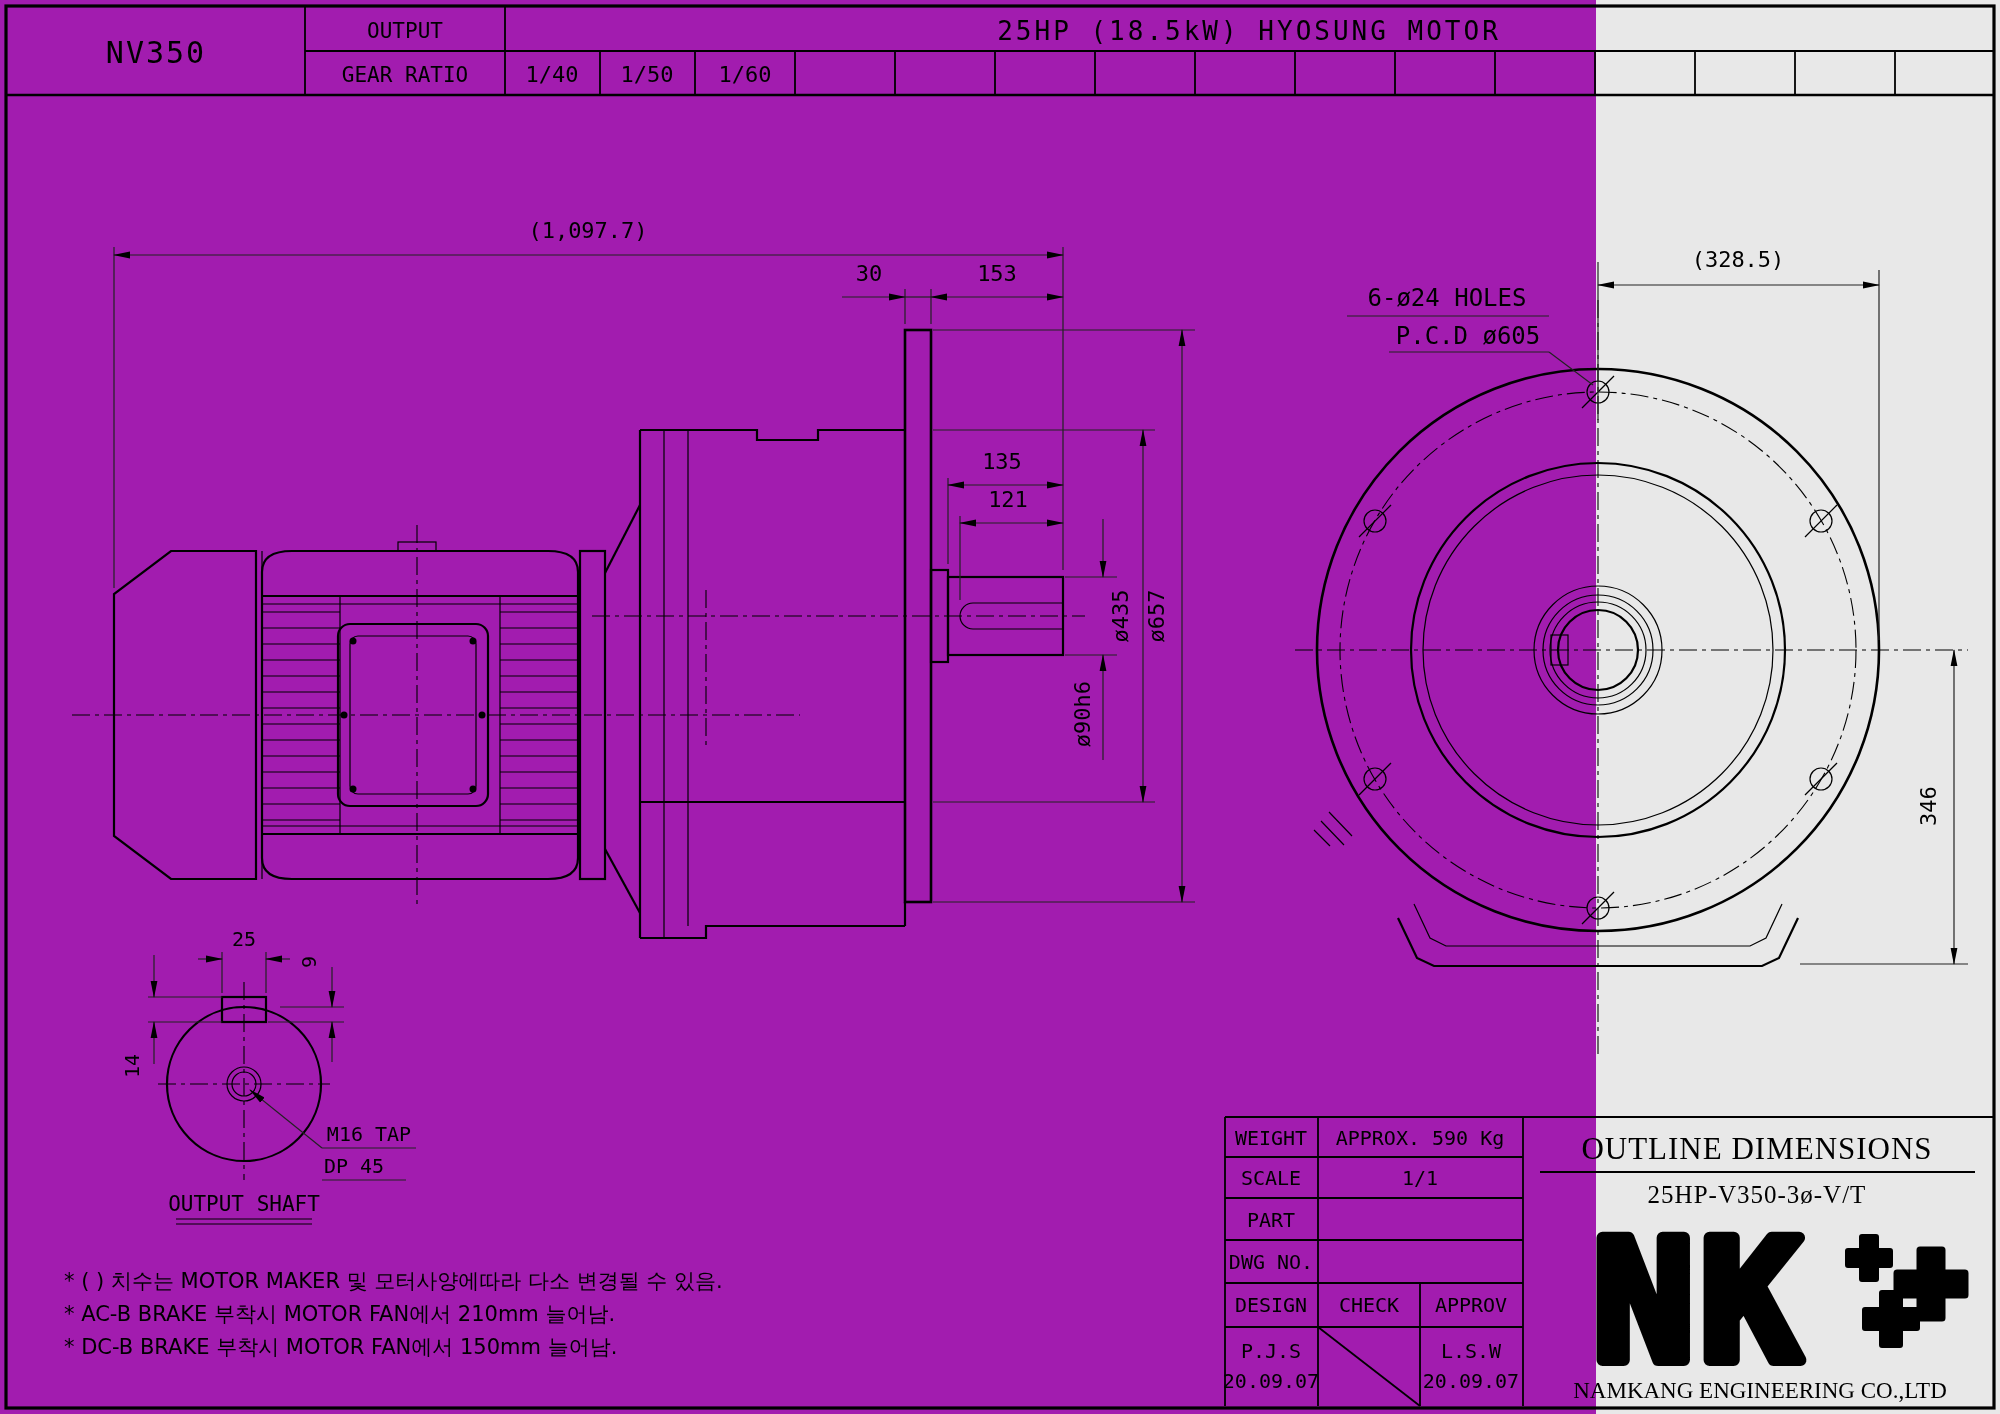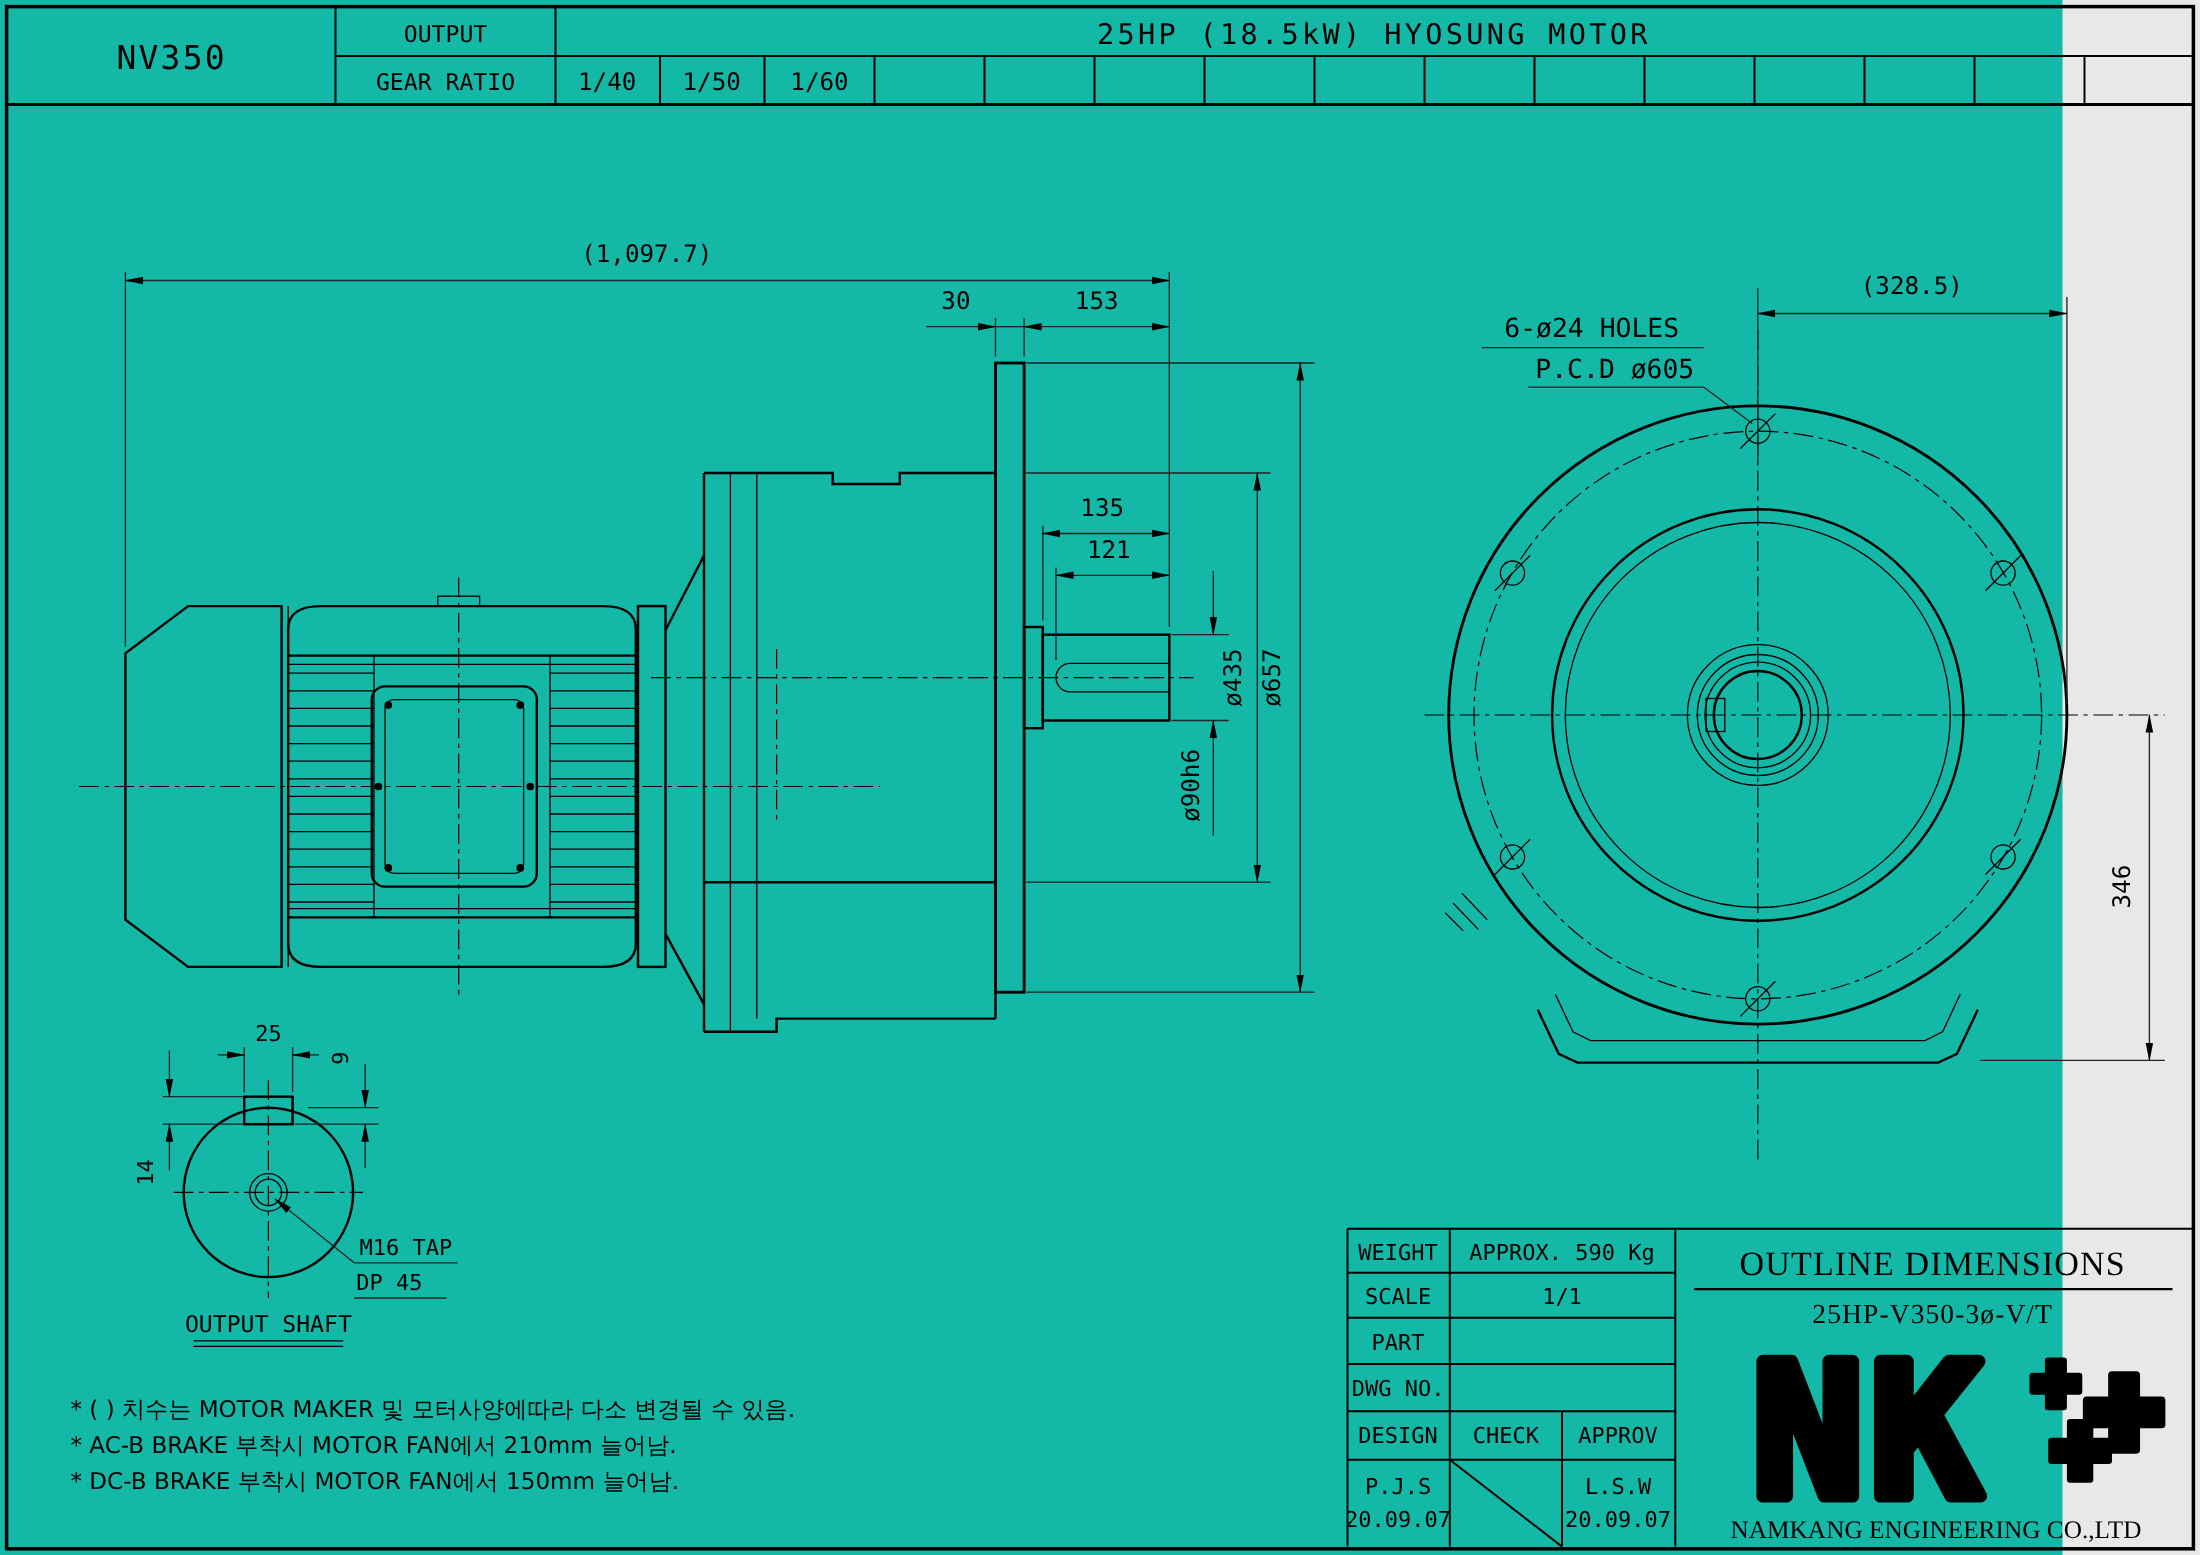"NV350" #sheet { background: #14b8a6 -> #a21caf; width: 1875px -> 1596px }
